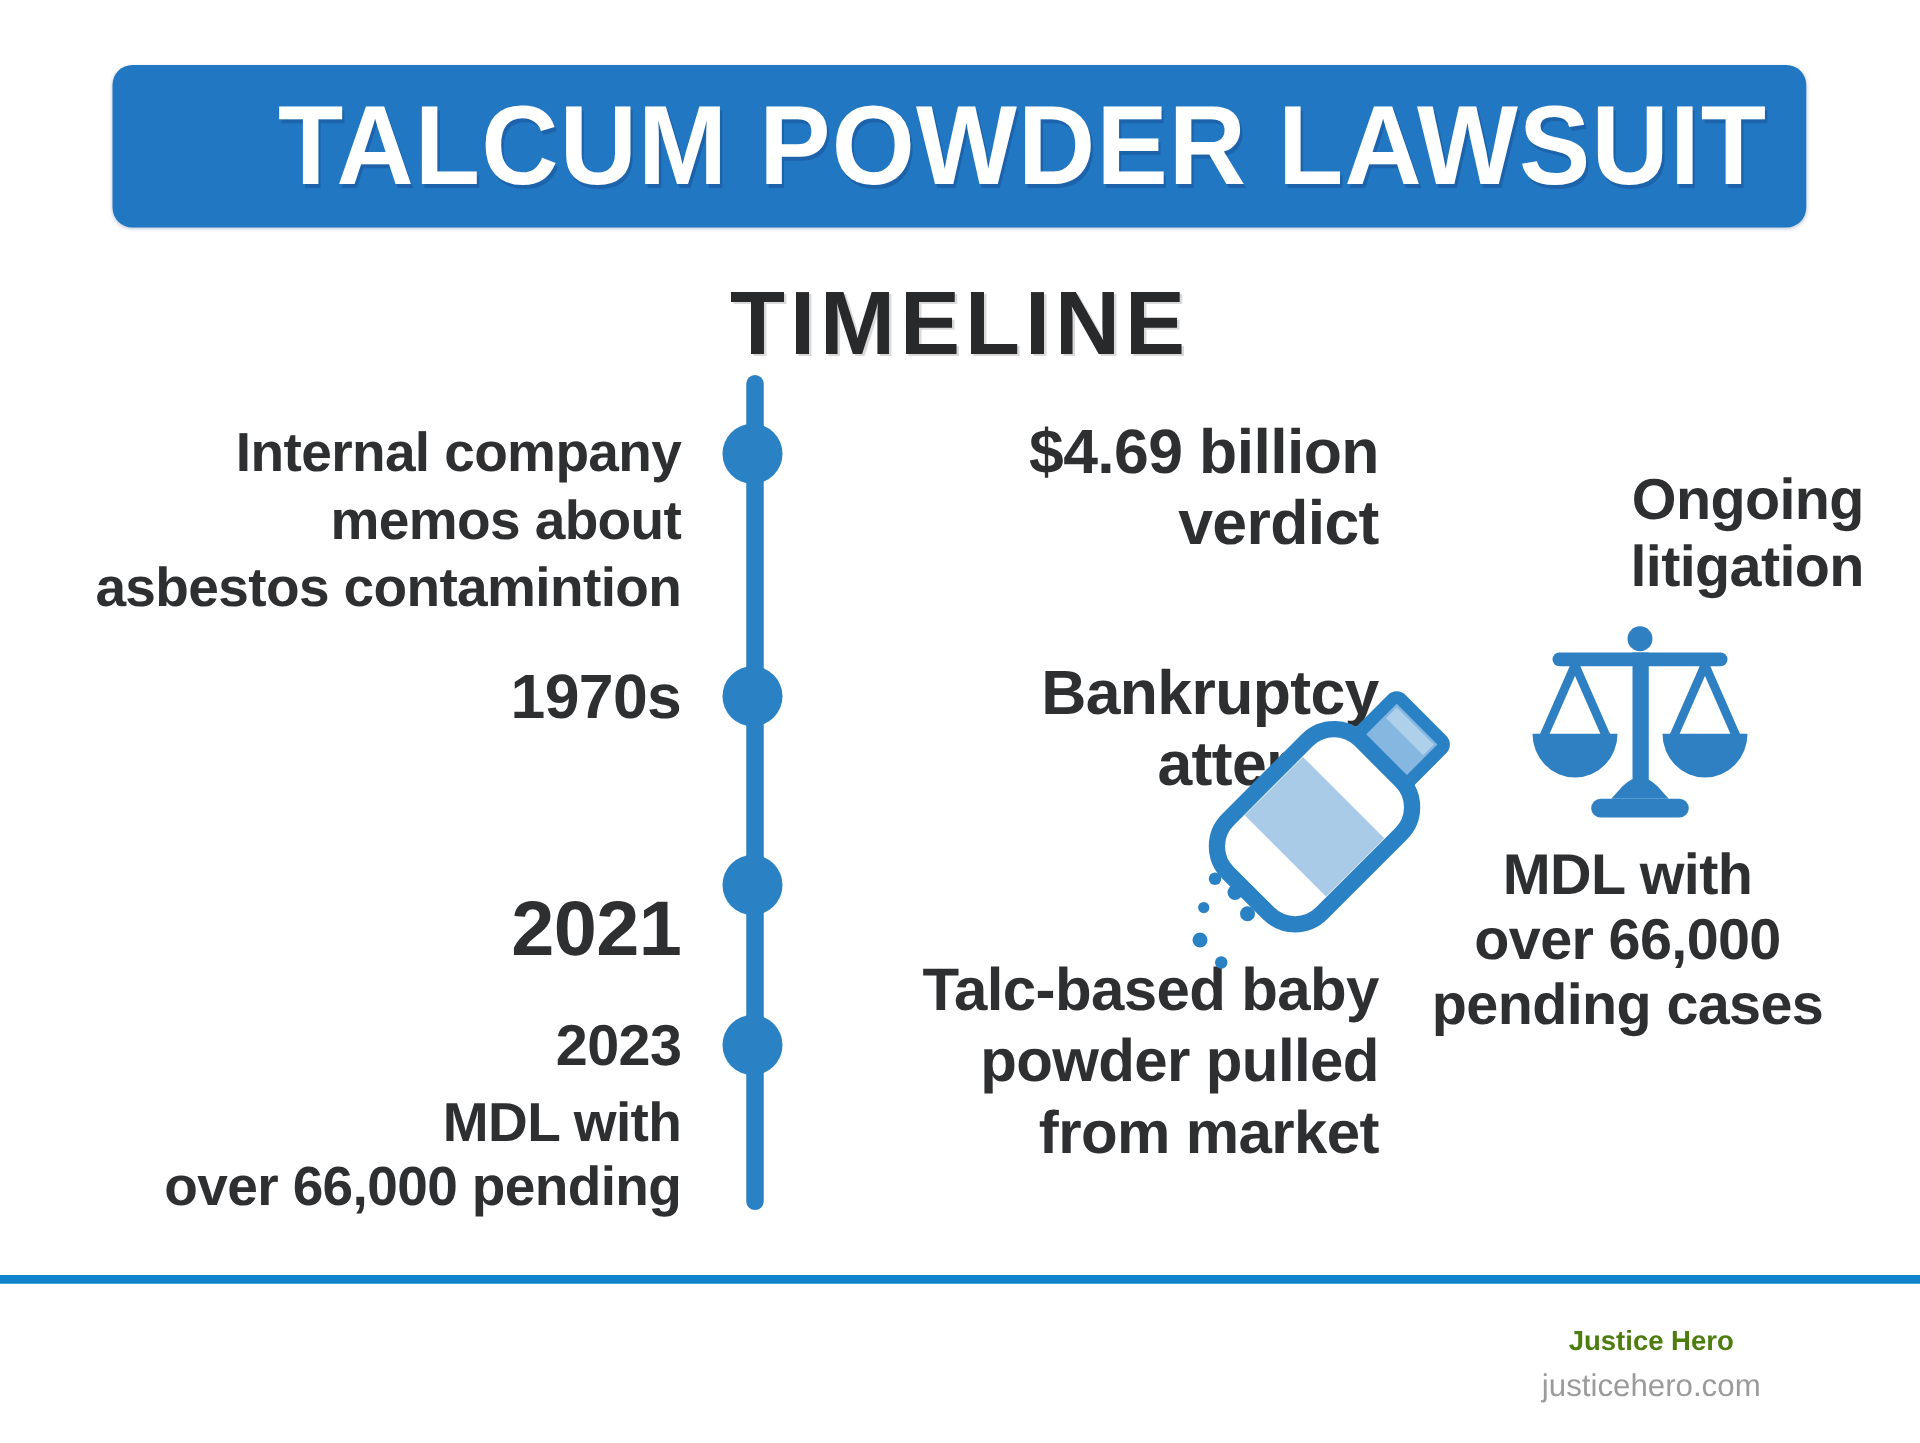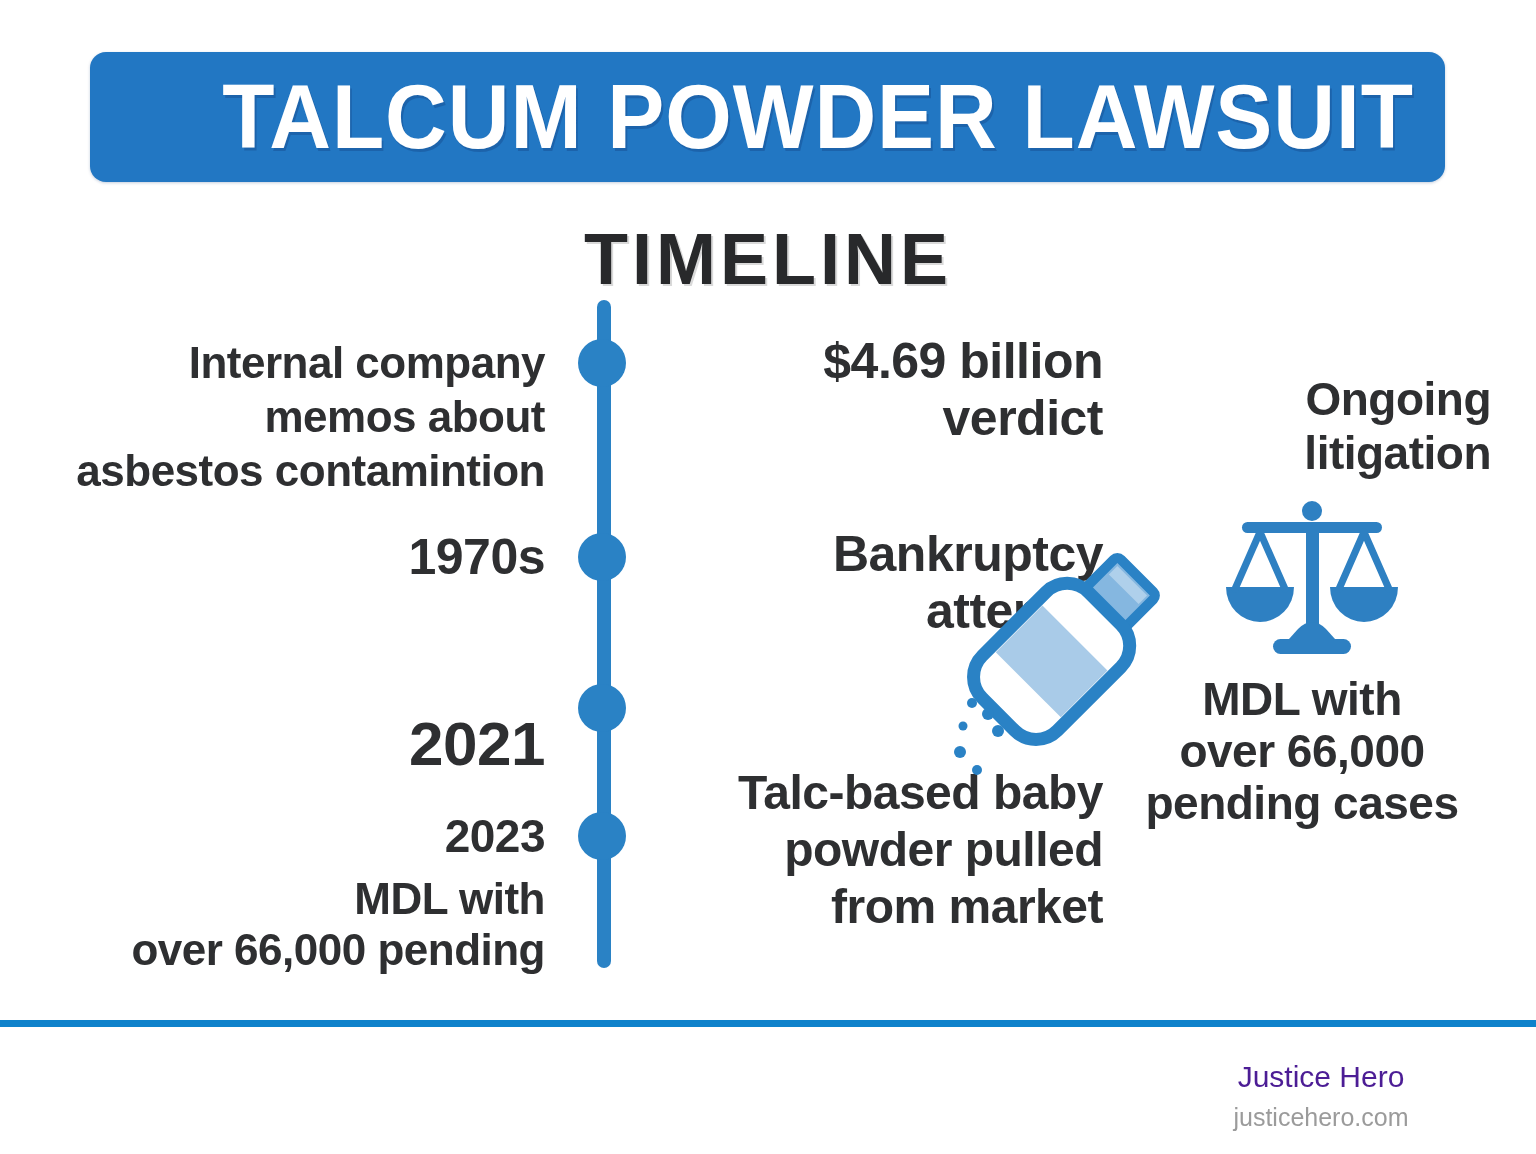"Justice Hero" .brand-name { color: #4c1d95 -> #4d7c0f; font-size: 30px -> 22px; font-weight: 400 -> 700 }
